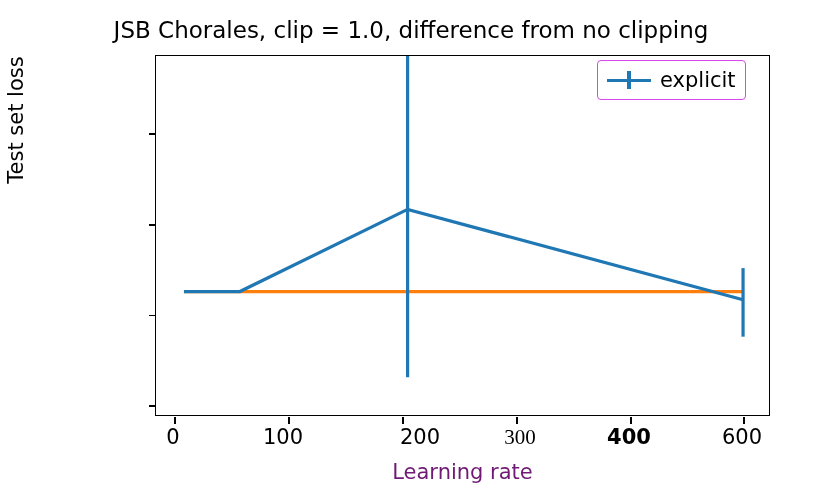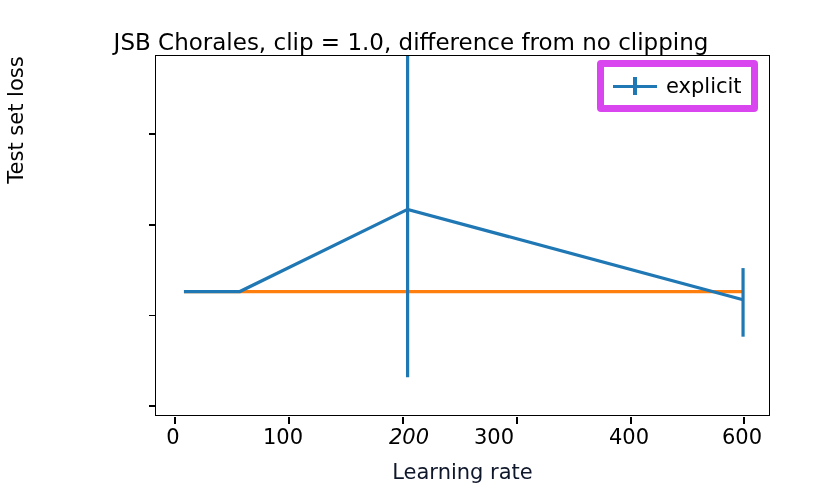"JSB Chorales, clip = 1.0," #chart-title { top: 29px -> 17px }
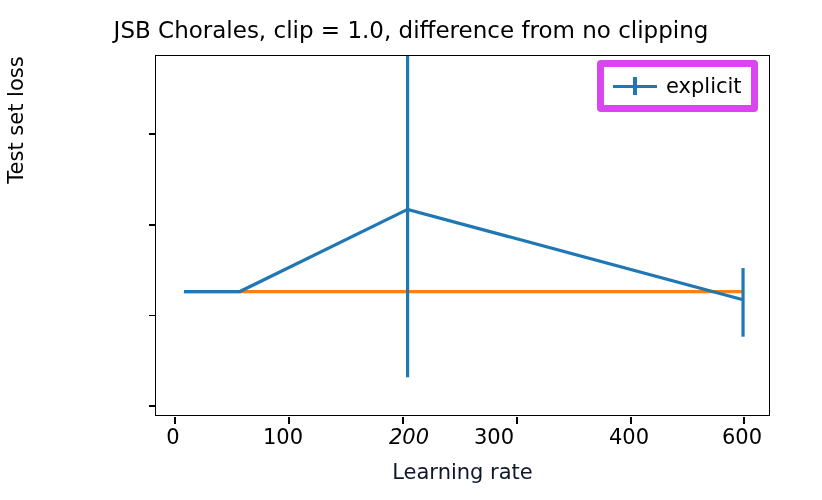"explicit" #legend { border: 7px solid #d946ef -> 1px solid #d946ef }
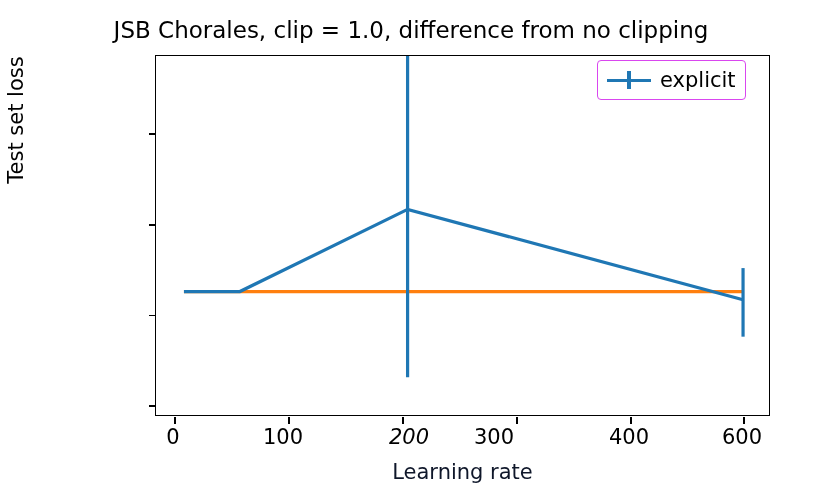"200" div.xtick-label { font-style: italic -> none; left: 409px -> 420px }
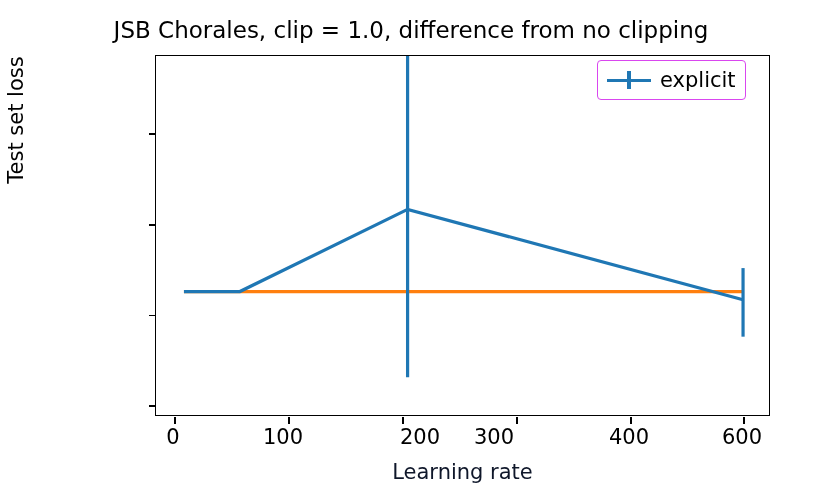"300" div.xtick-label { font-family: none -> Liberation Serif, serif; left: 494px -> 520px }
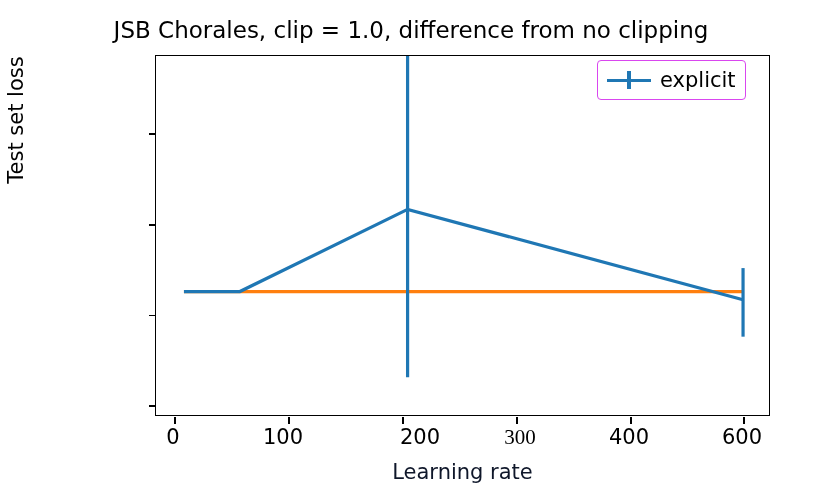"400" div.xtick-label { font-weight: none -> bold }
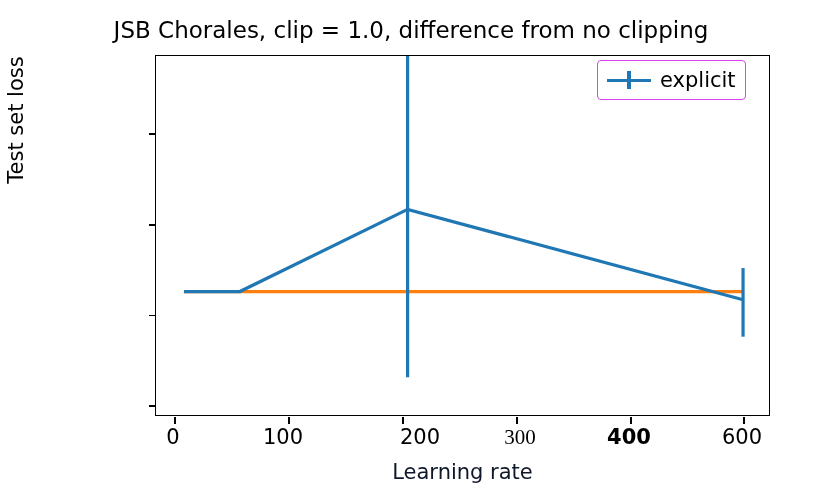"Learning rate" #xlabel { color: #0f172a -> #701a75 }
